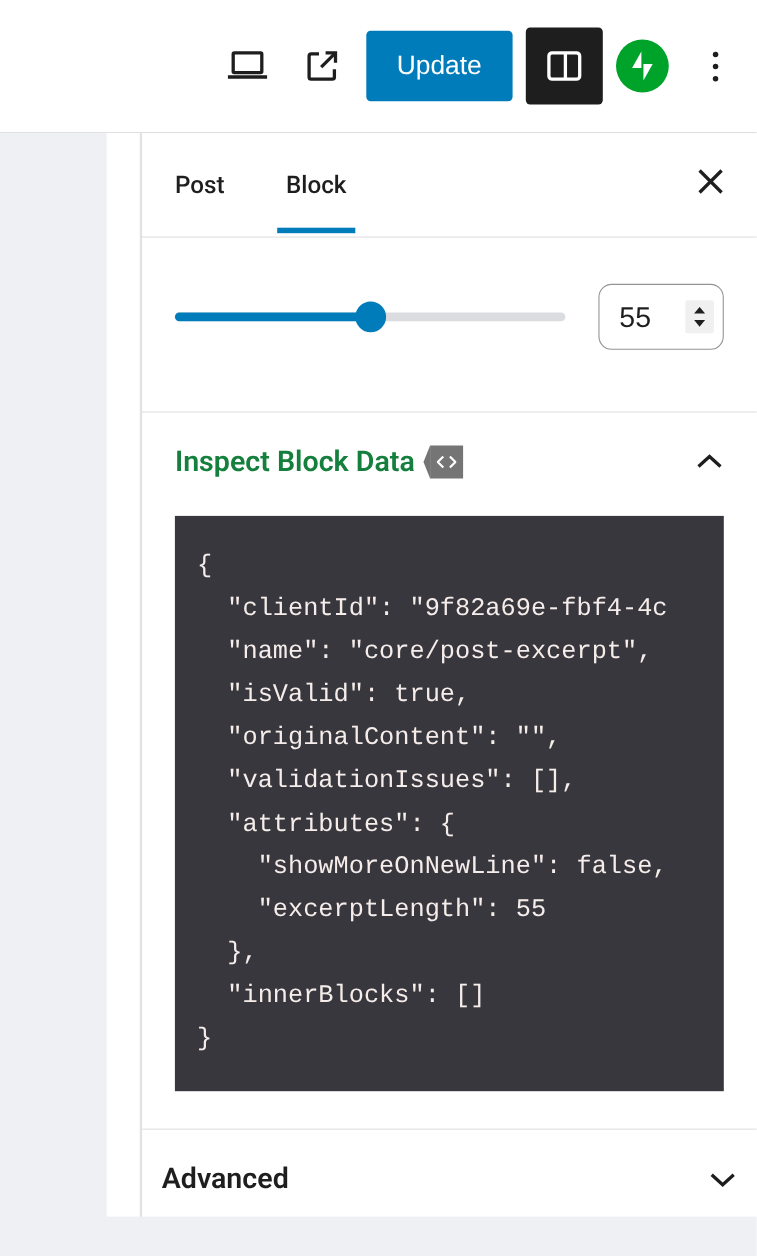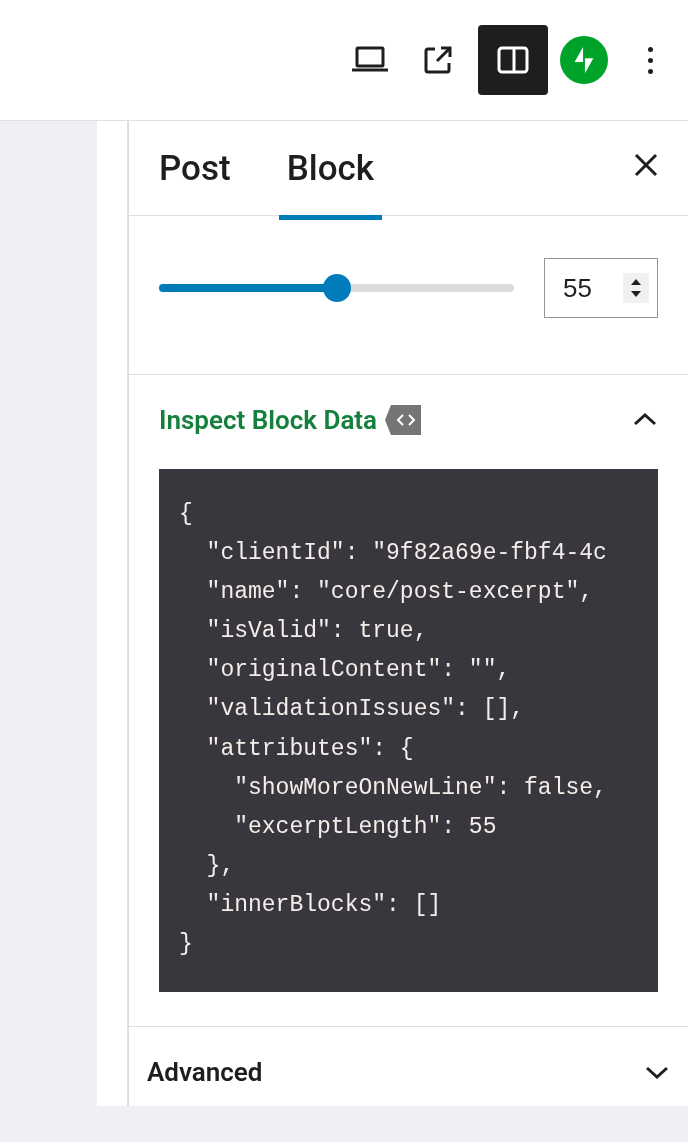"Update" button.update-btn { html: none -> <button>Update</button> }
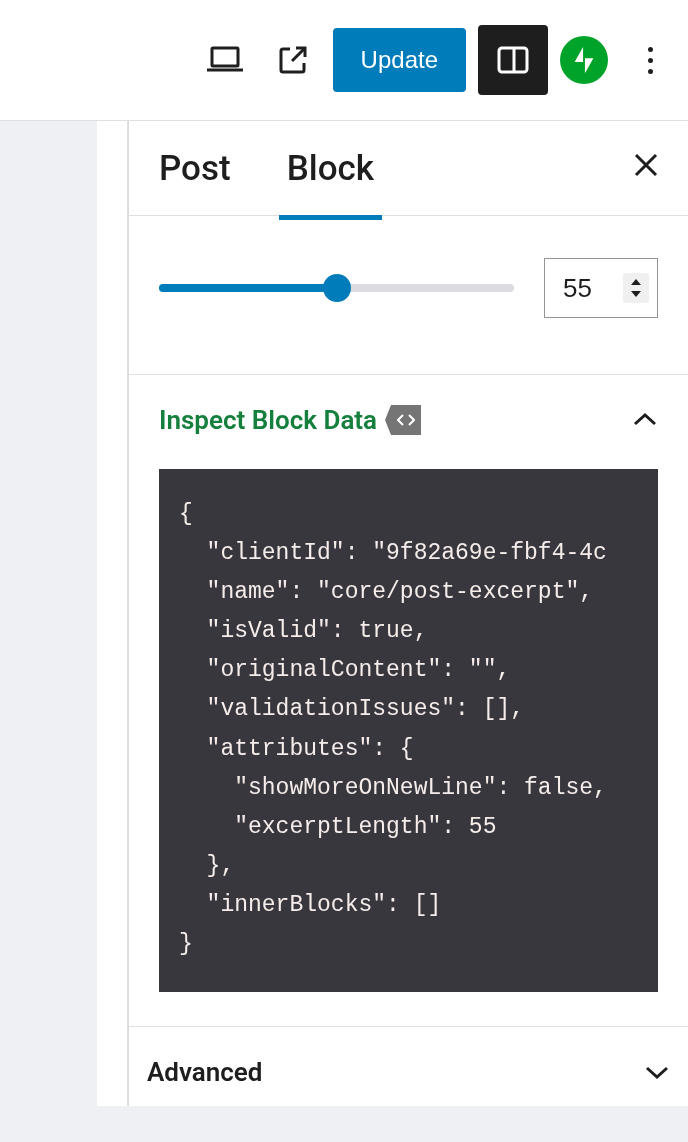"Post" .tab { font-size: 35px -> 22px }
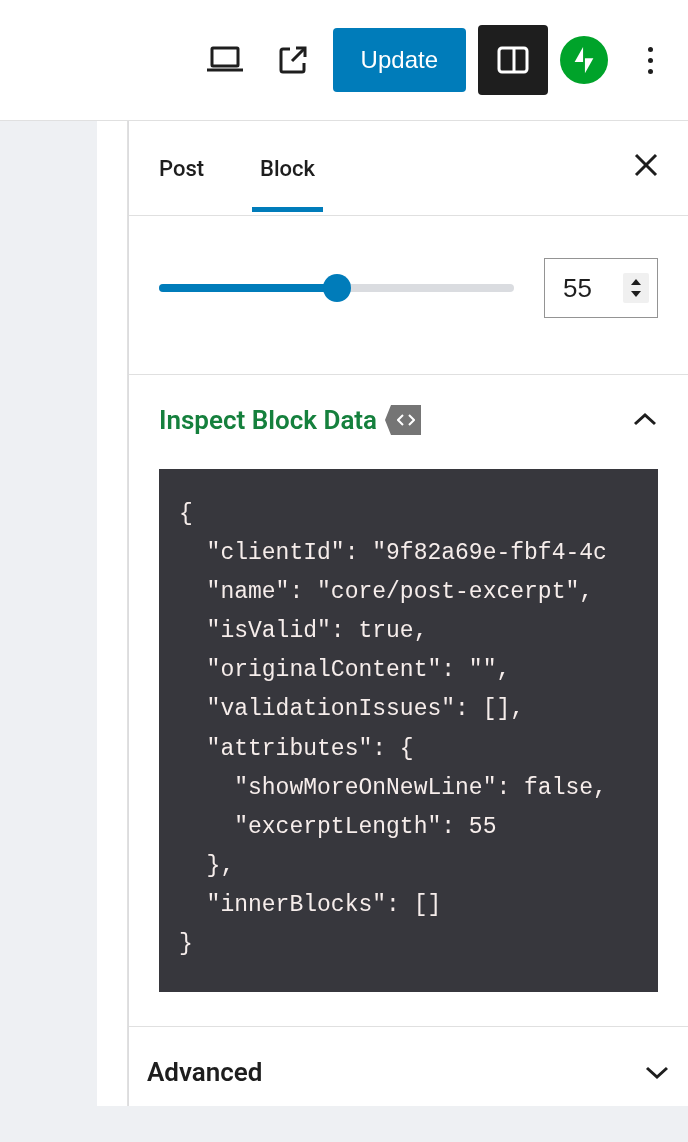"55" .number-input-wrap { border-radius: 0 -> 12px }
